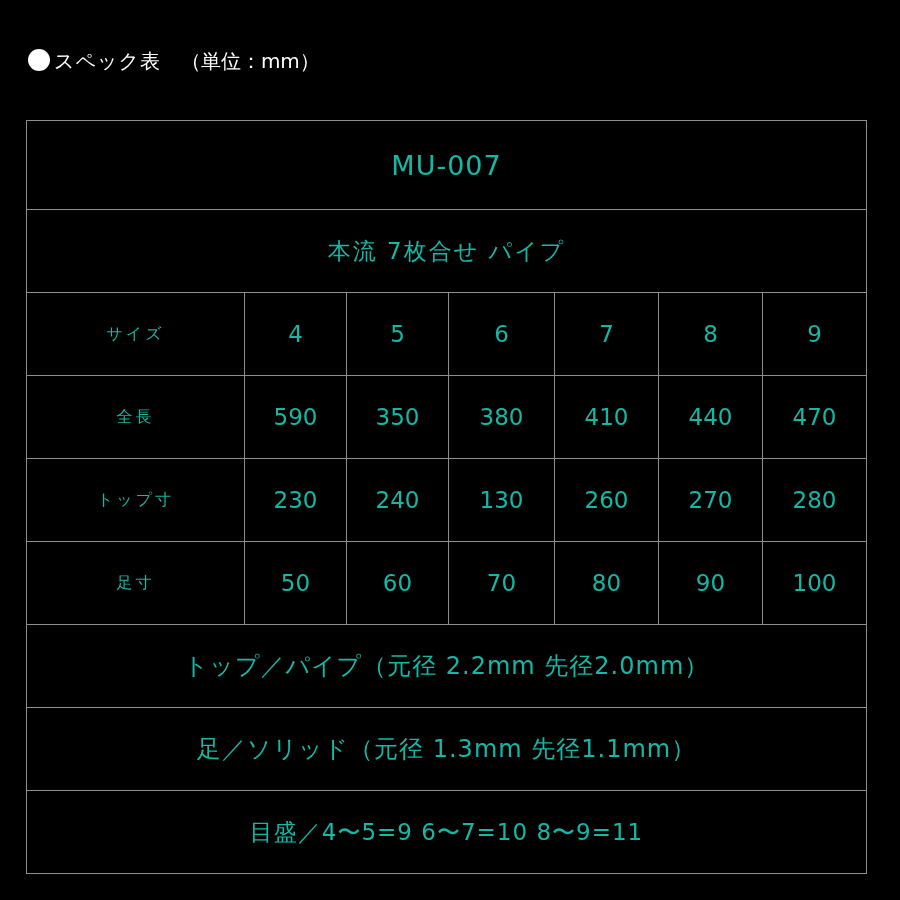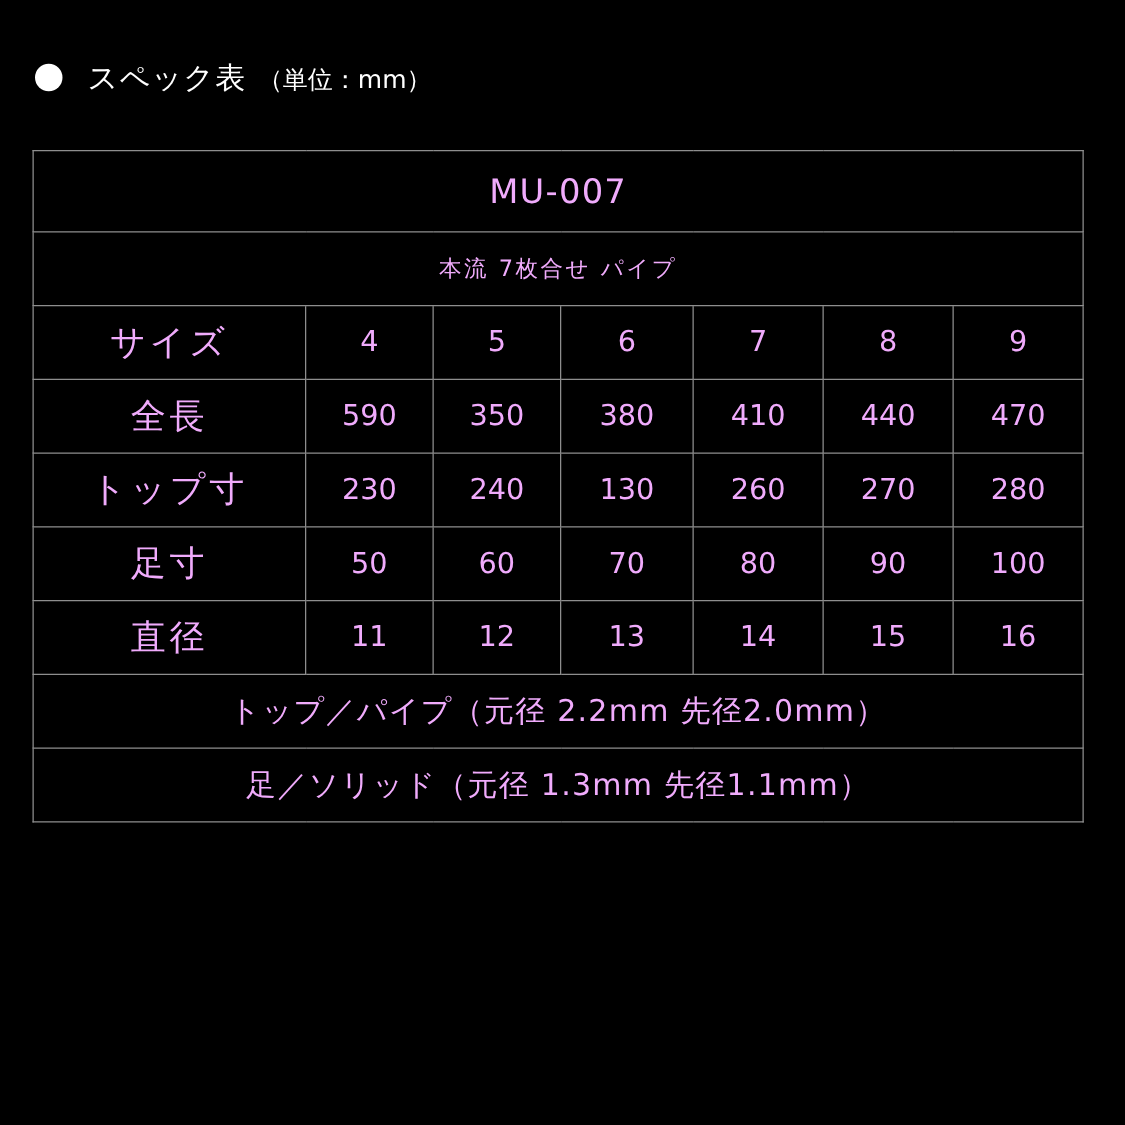"スペック表" #heading-title { font-size: 24px -> 20px; margin-left: 16px -> none }
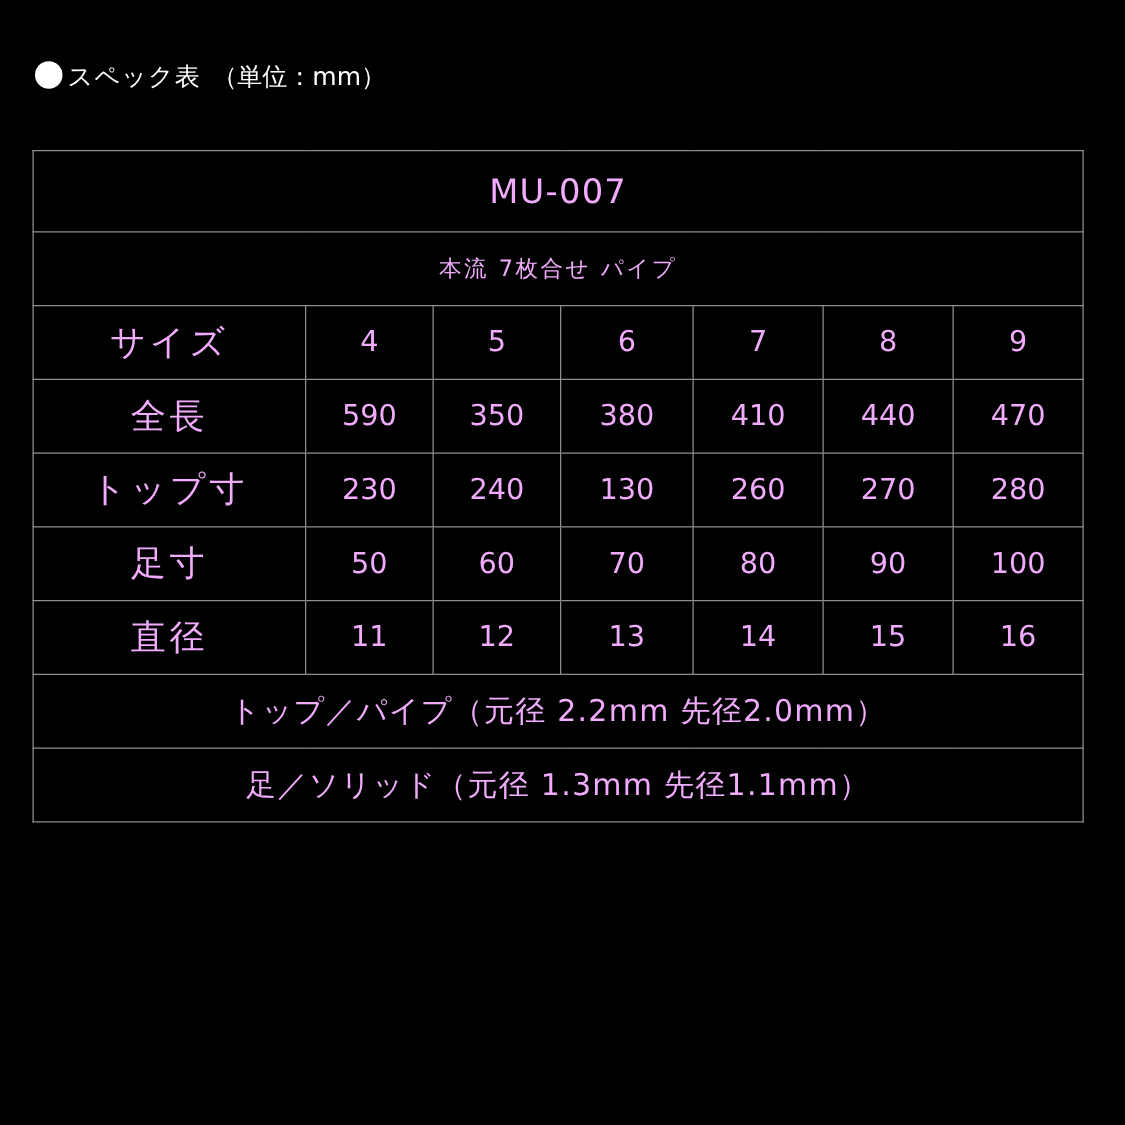"（単位：mm）" #heading-unit { margin-left: 9px -> 20px }
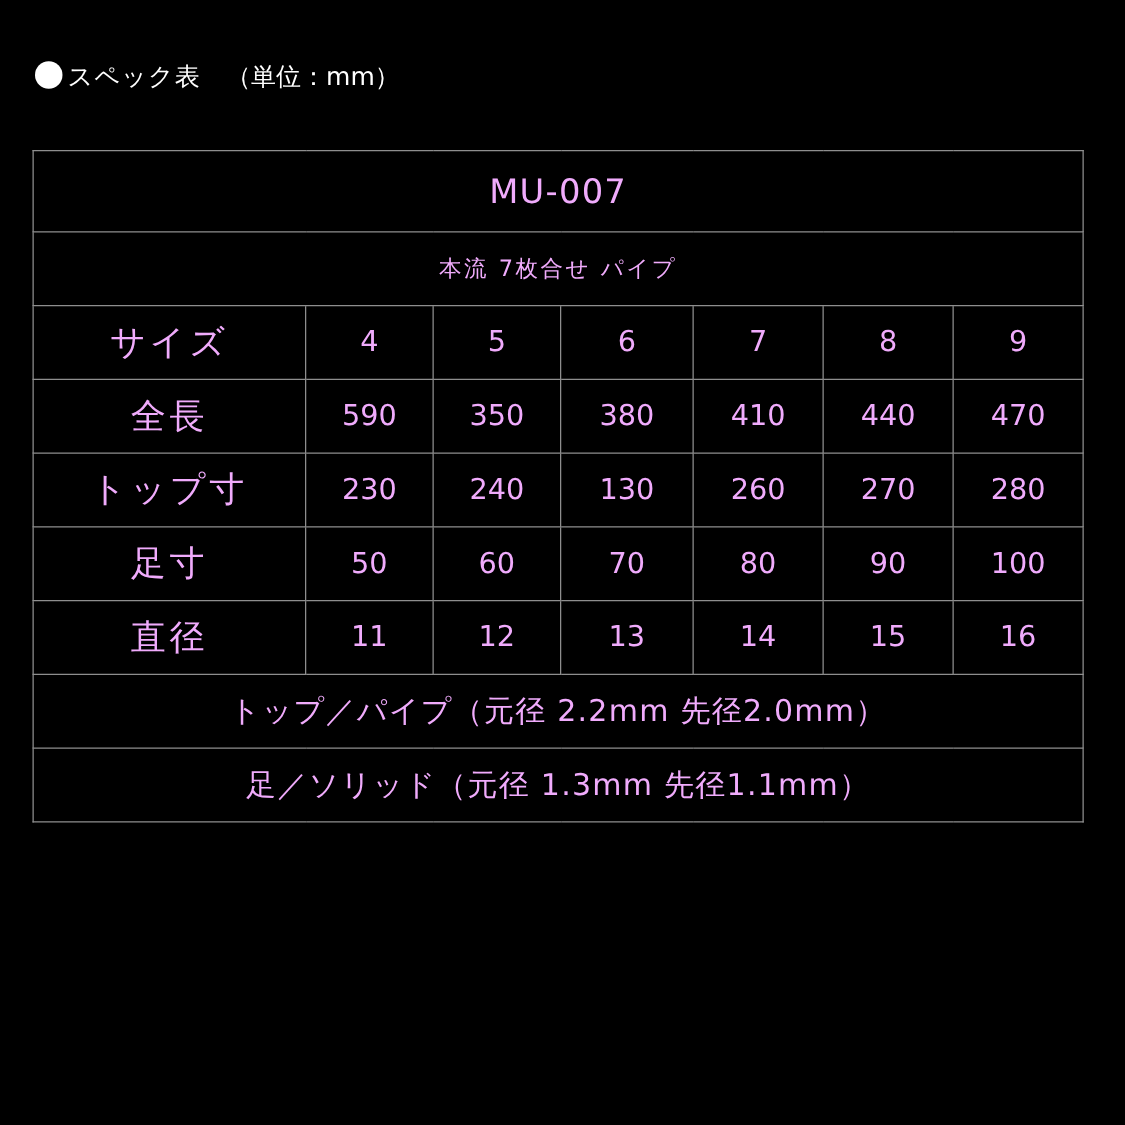"MU-007" #spec-table td { color: #f0abfc -> #14b8a6; padding: 0 -> 12px }
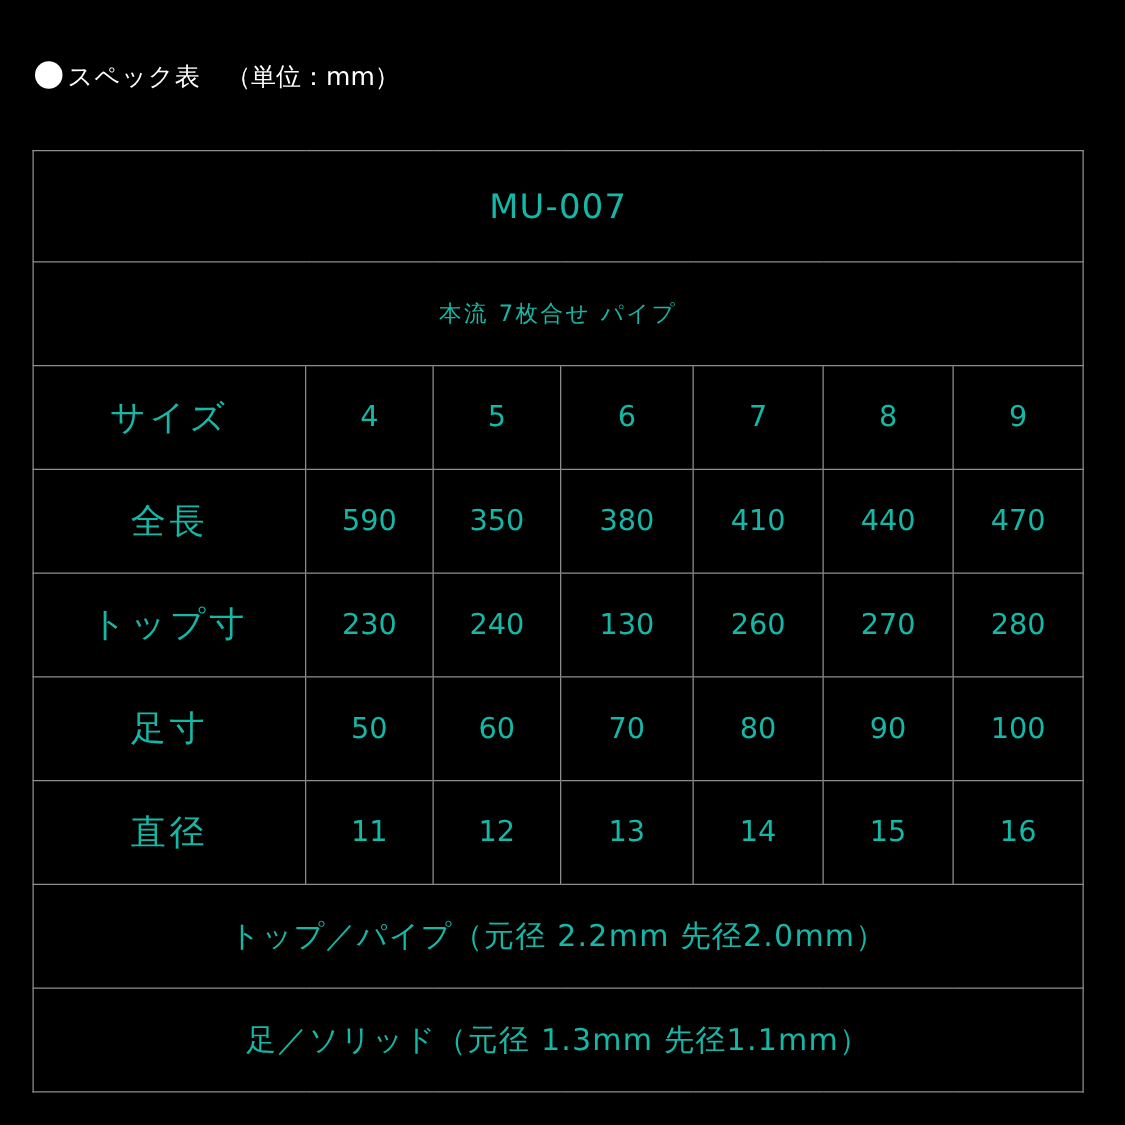"本流 7枚合せ パイプ" td.subtitle-row { font-size: 18px -> 23px }
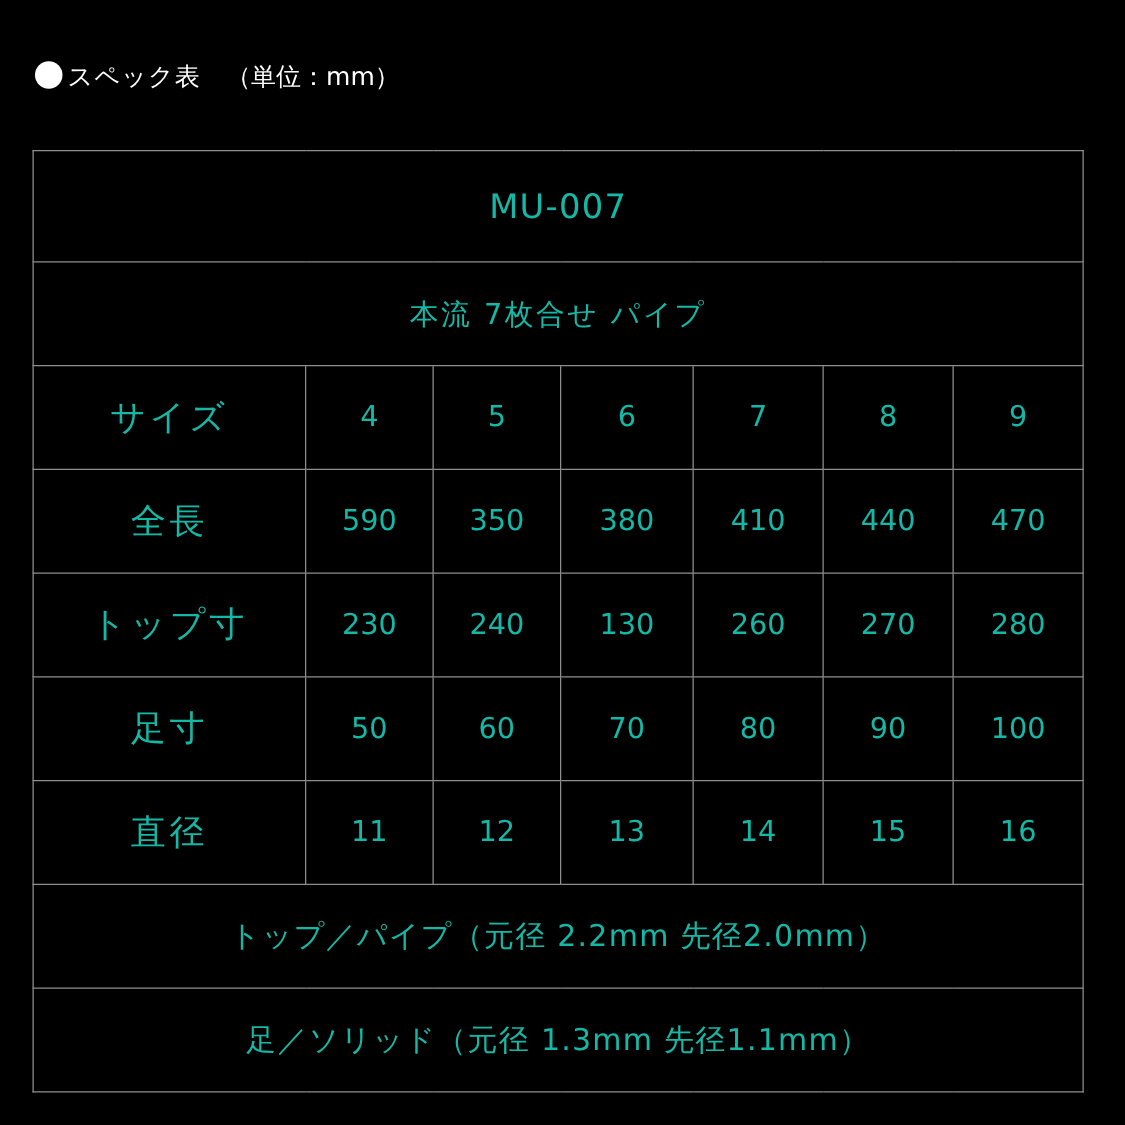"サイズ" td.row-label { font-size: 28px -> 16px }
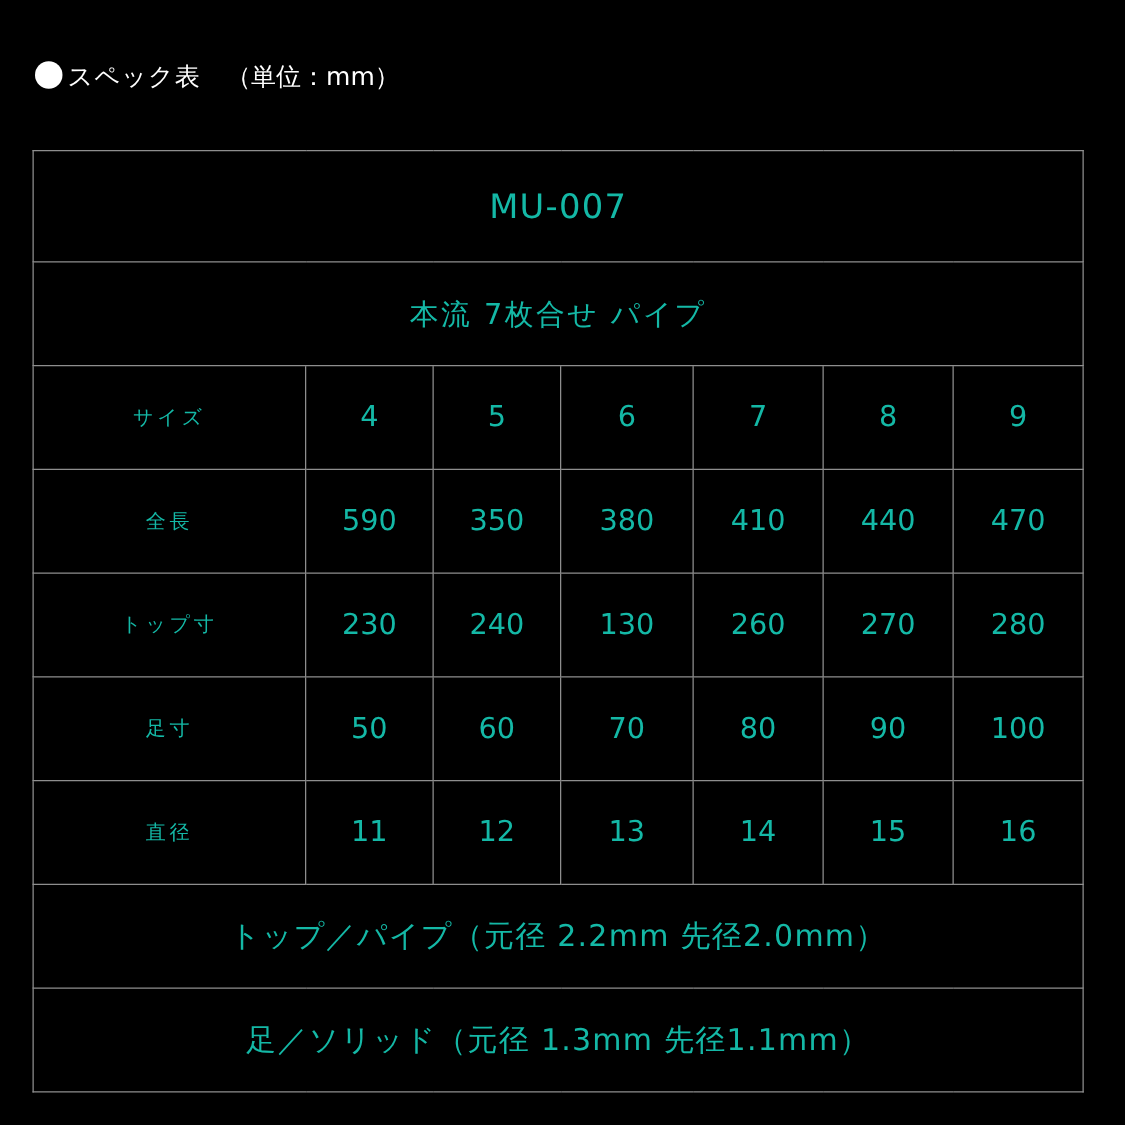"直径" tr { html: <tr> <td>直径</td> <td>11</td> <td>12</td> <td>13</td> <td>14</td> <td>15</td> <td>16</td> </tr> -> none }
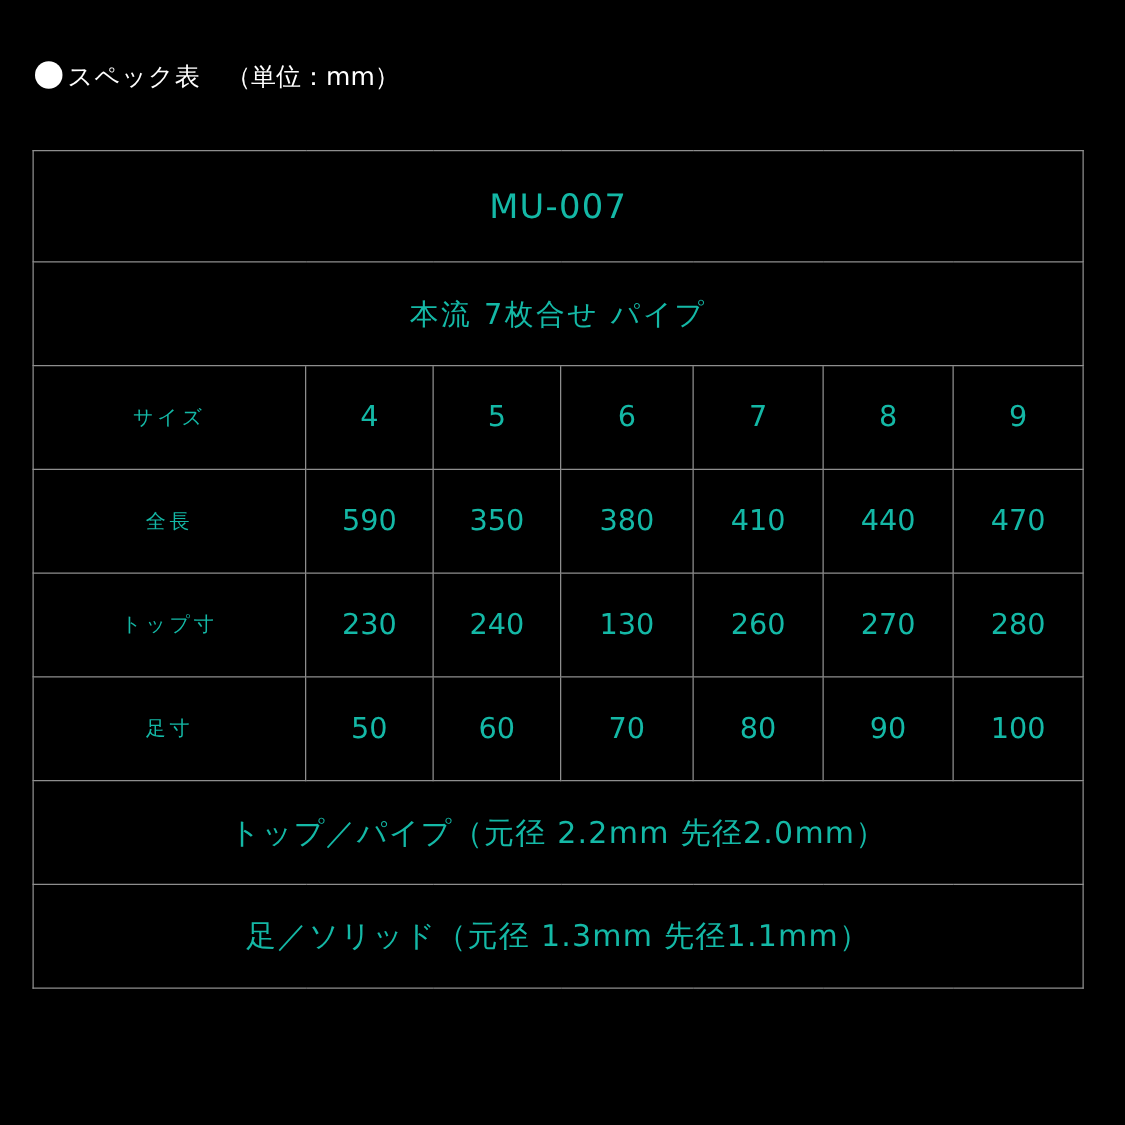"目盛／4〜5=9 6〜7=10 8〜9=11" tr { html: none -> <tr> <td>目盛／4〜5=9 6〜7=10 8〜9=11</td> </tr> }
